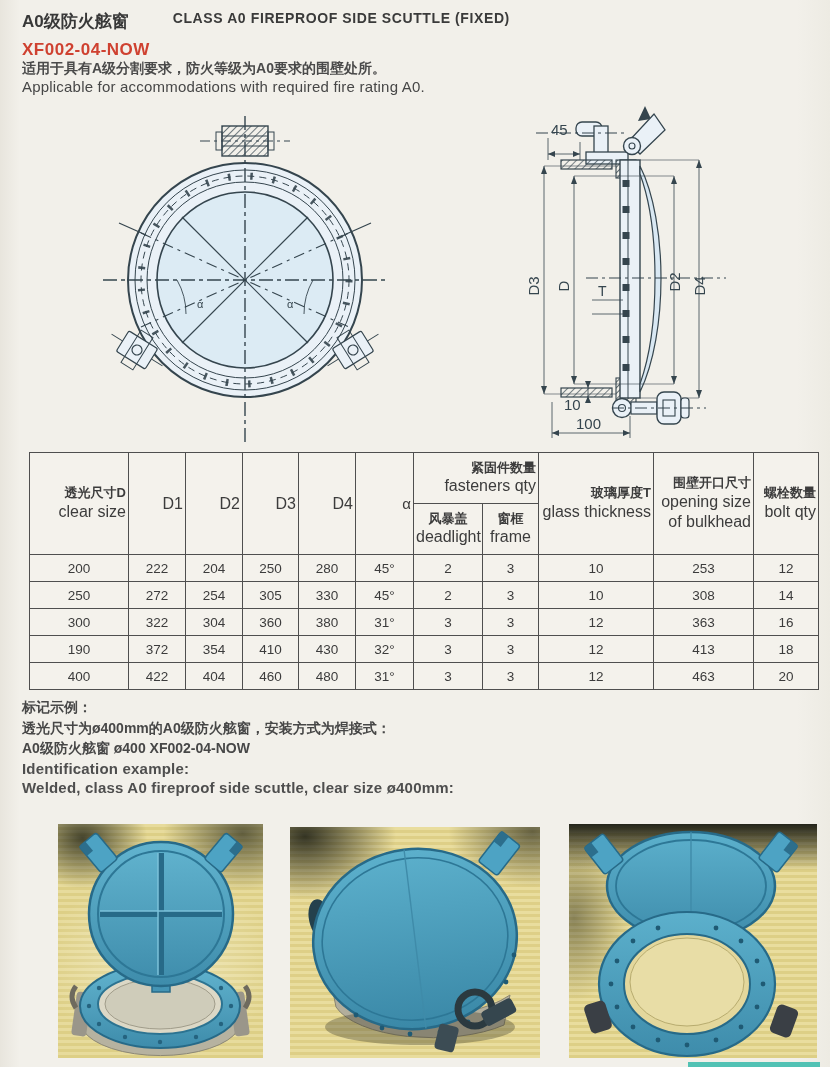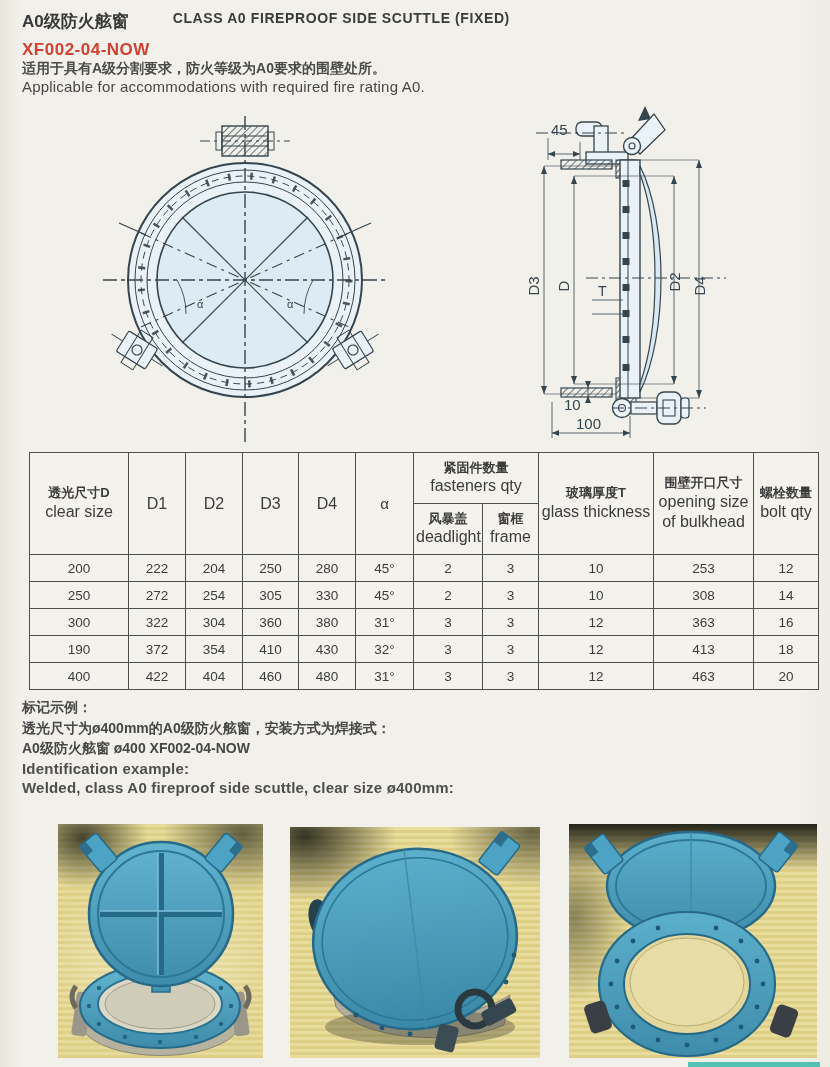"紧固件数量" table.spec thead tr:first-child th { text-align: none -> right }
